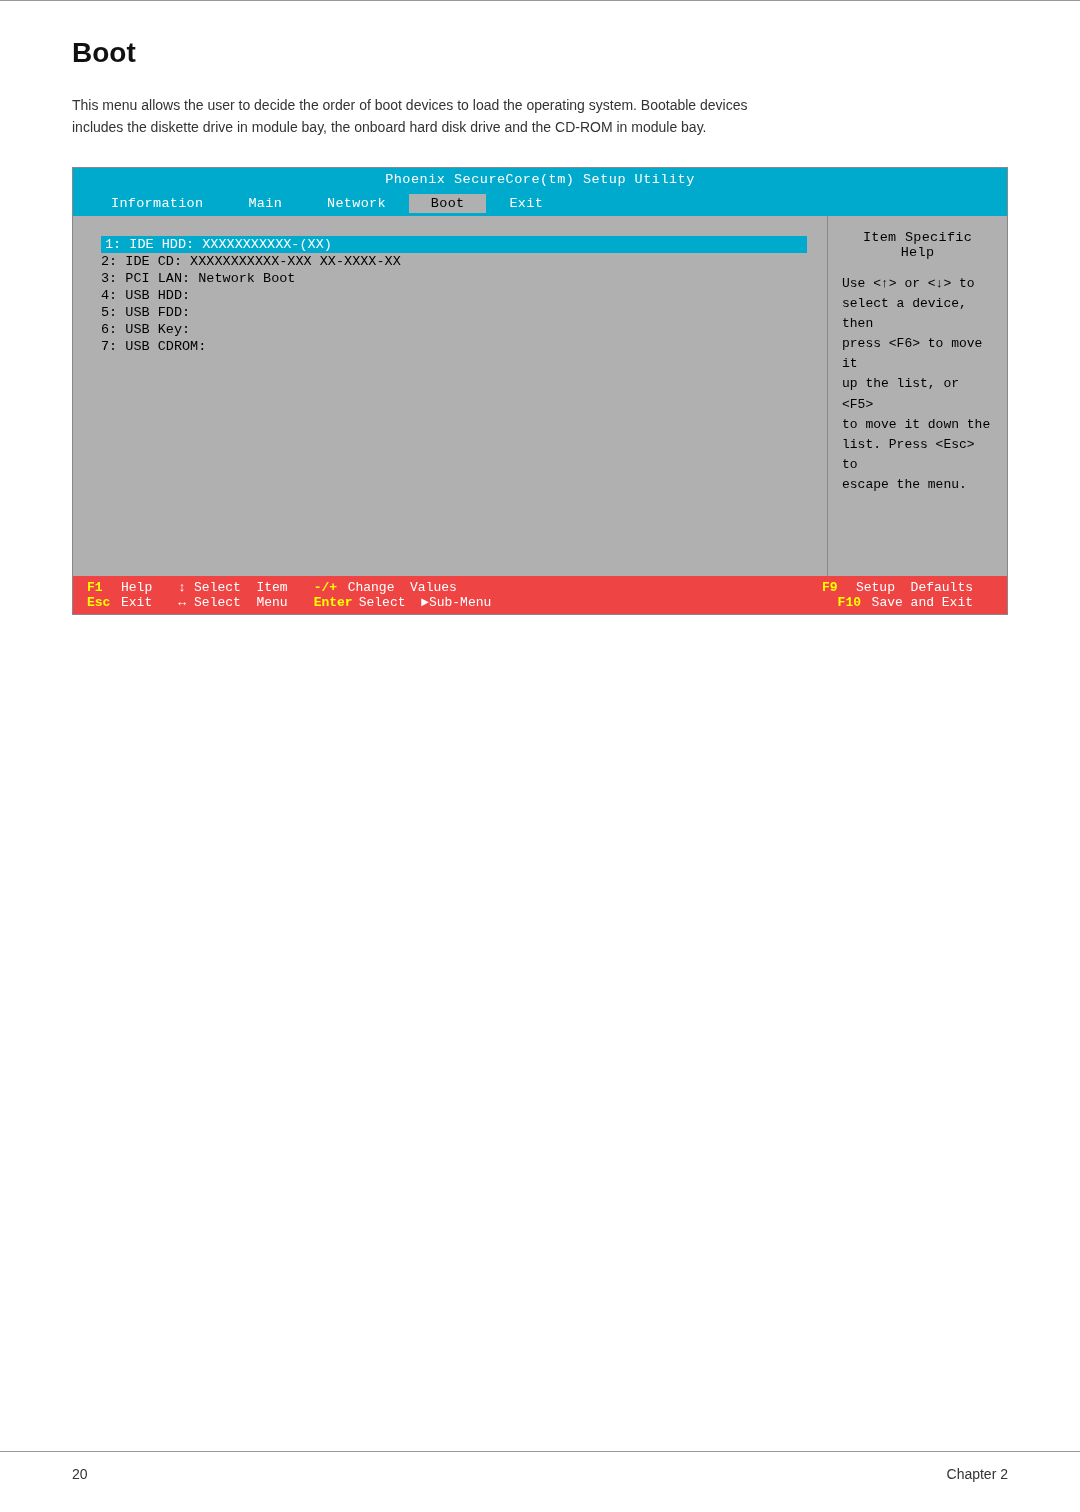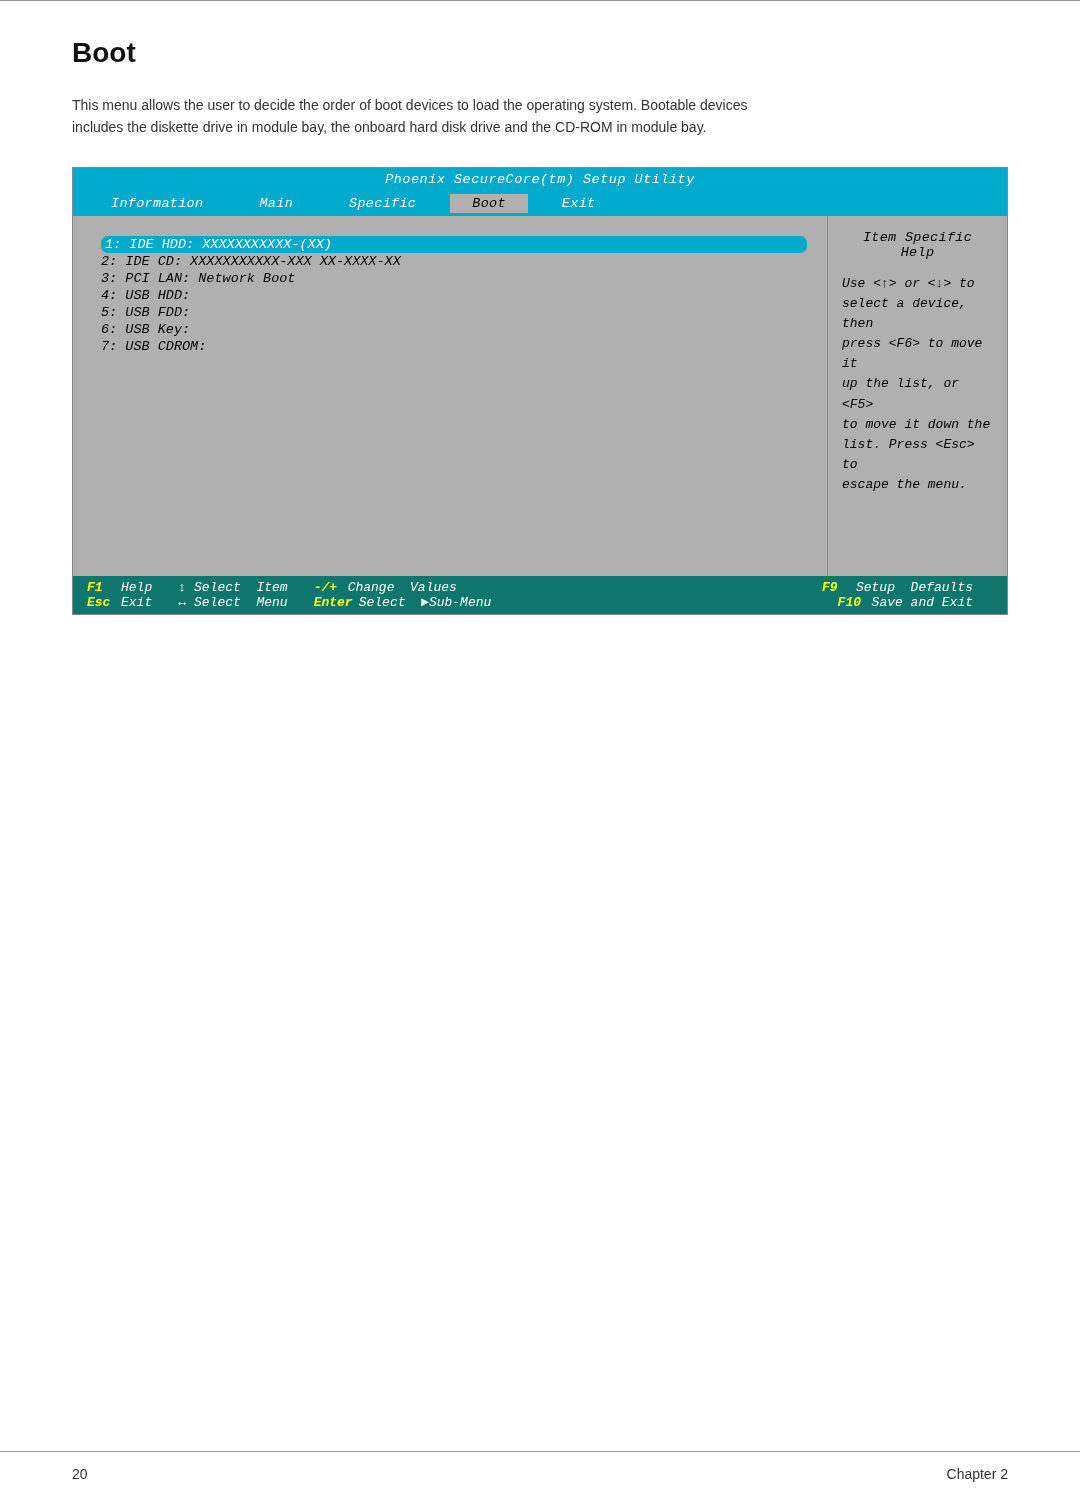"Phoenix SecureCore(tm) Setup Utility" .bios-container { font-style: italic -> none }
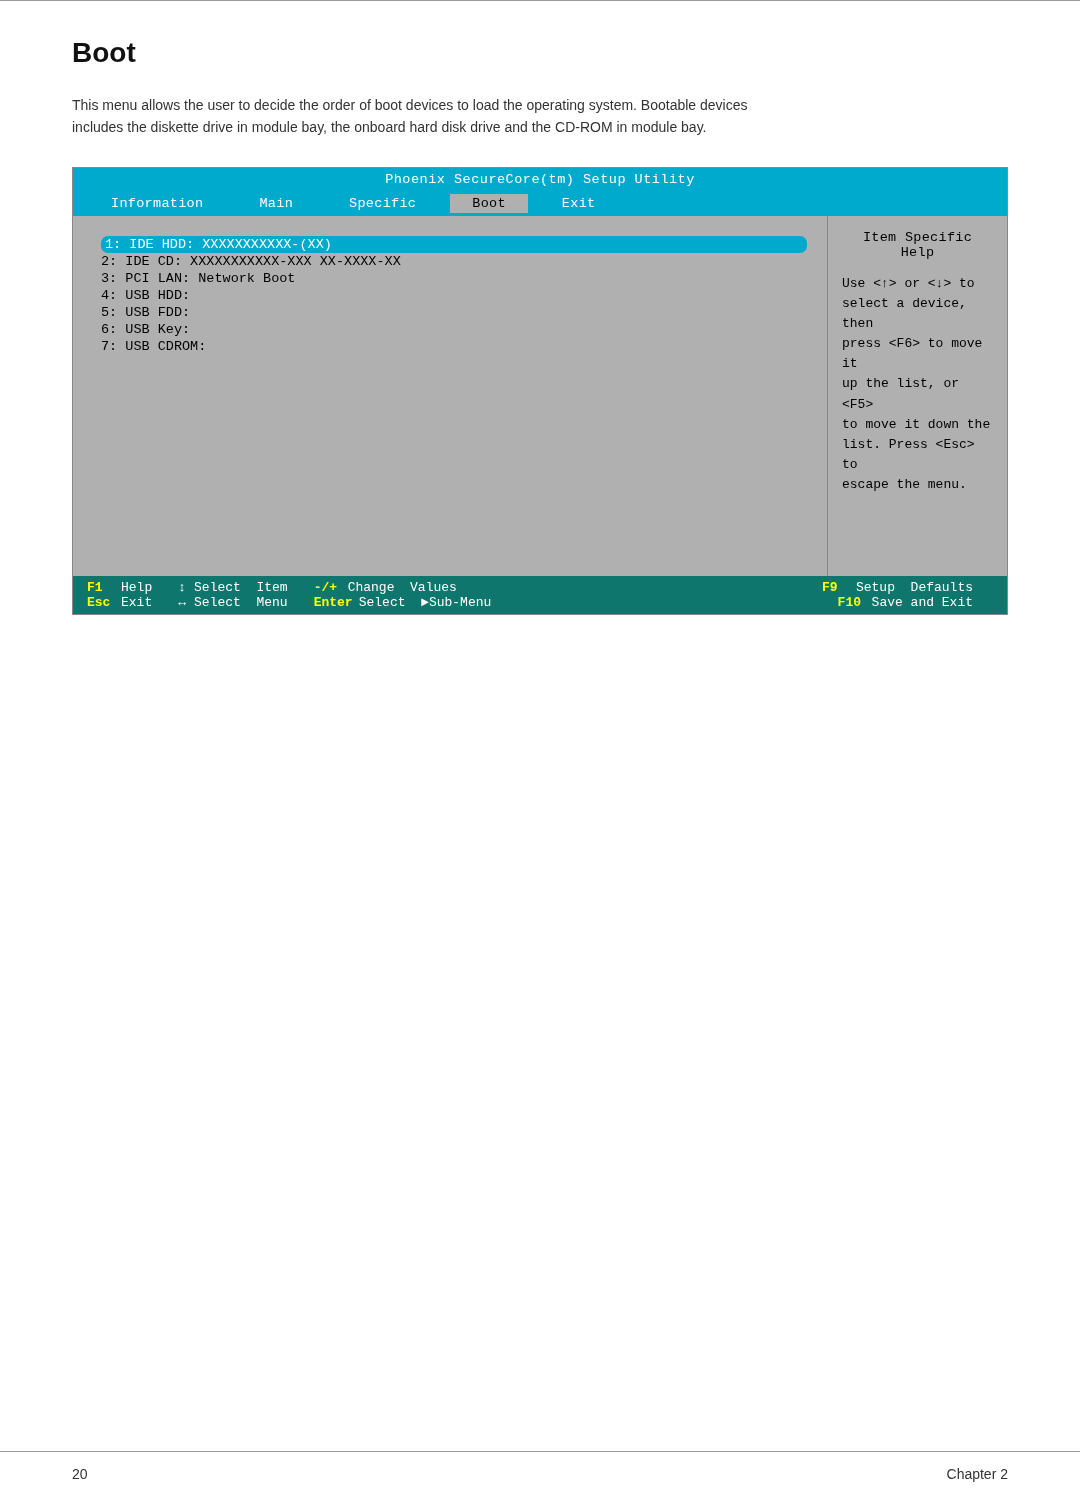"Information" .bios-navbar { gap: 12px -> 1px }
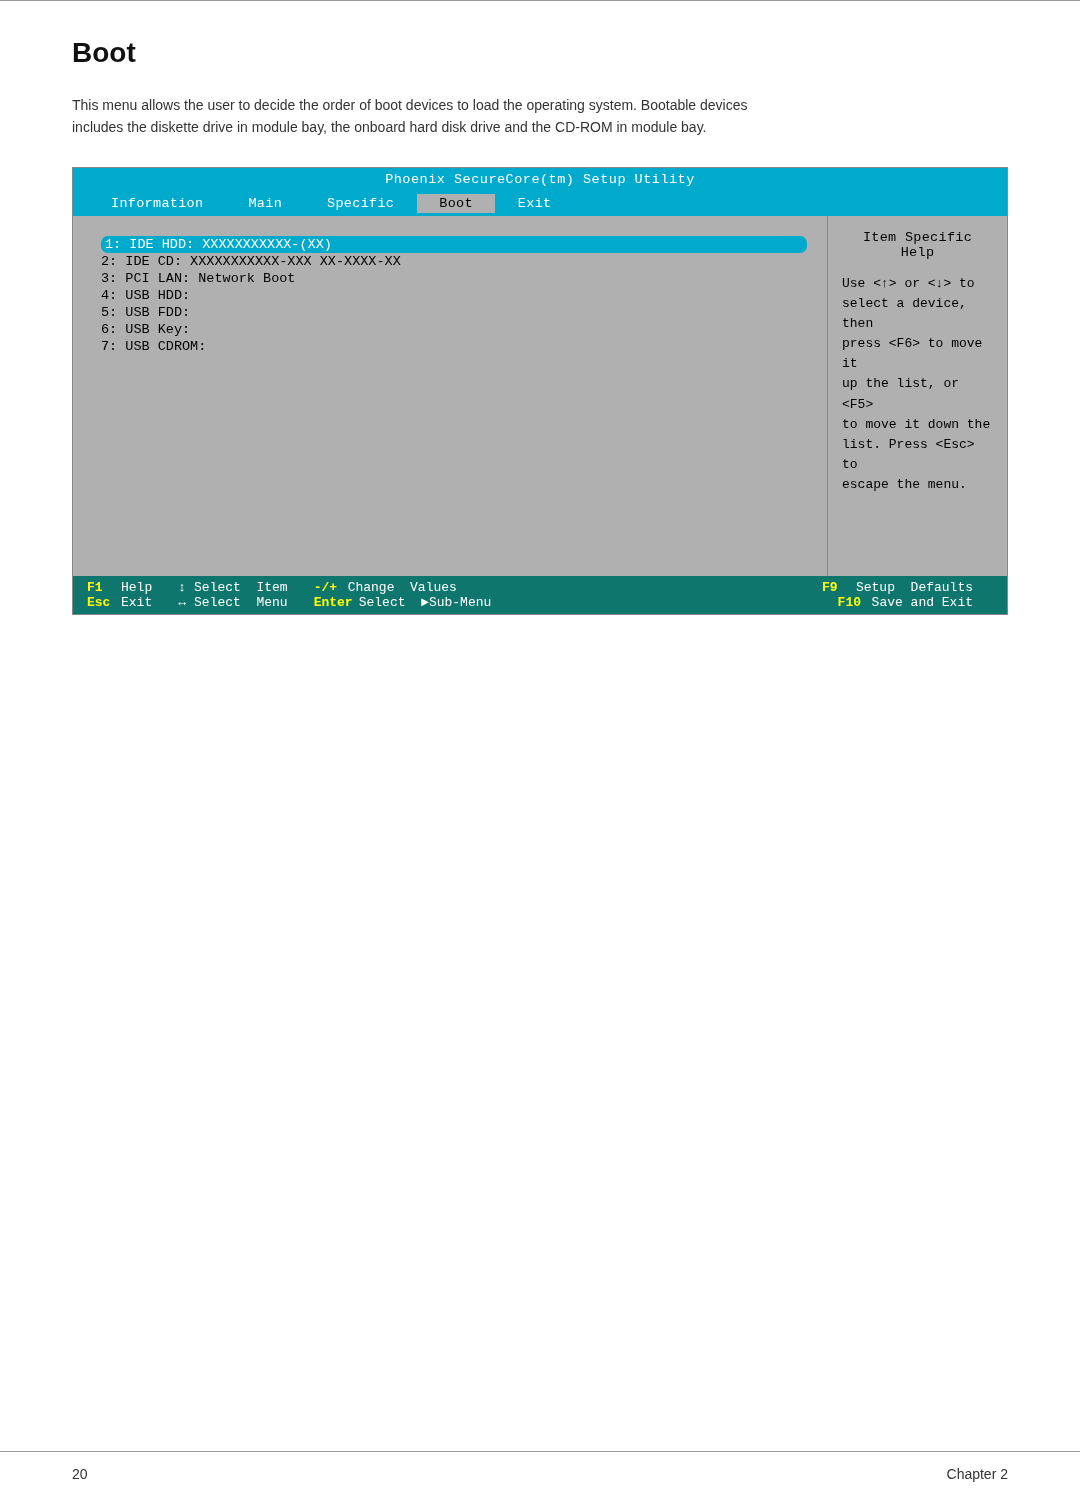"Specific" div.bios-nav-item { text: Specific -> Network }
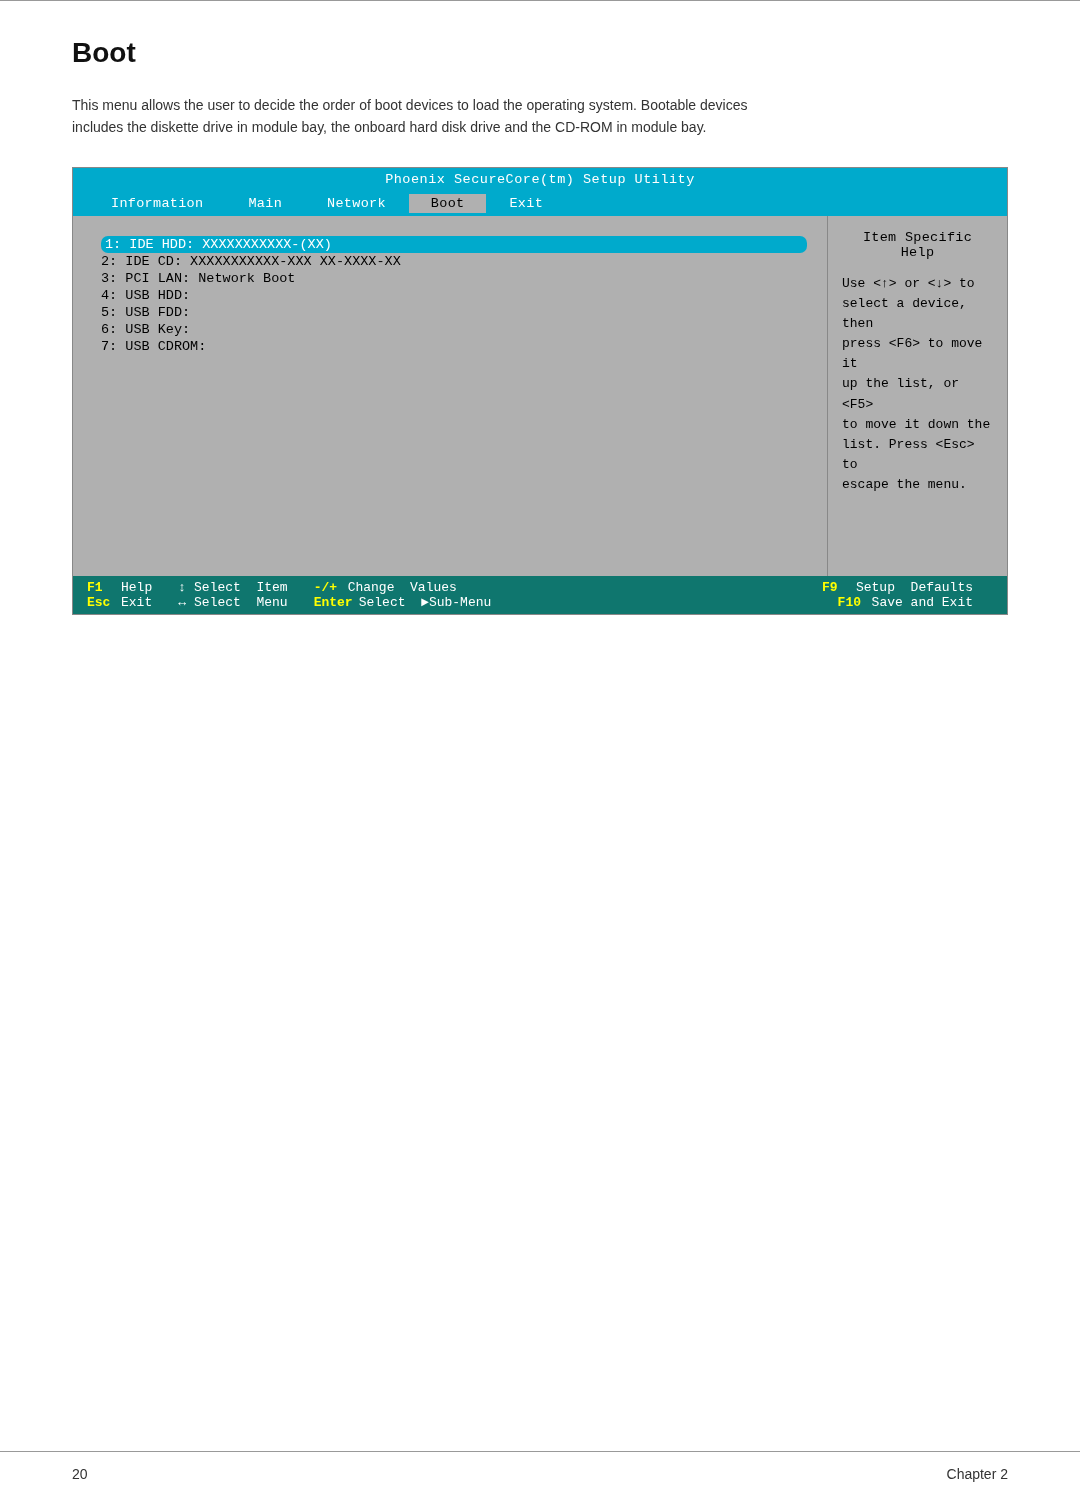"1: IDE HDD: XXXXXXXXXXX-(XX)" .bios-boot-item { border-radius: 7px -> none }
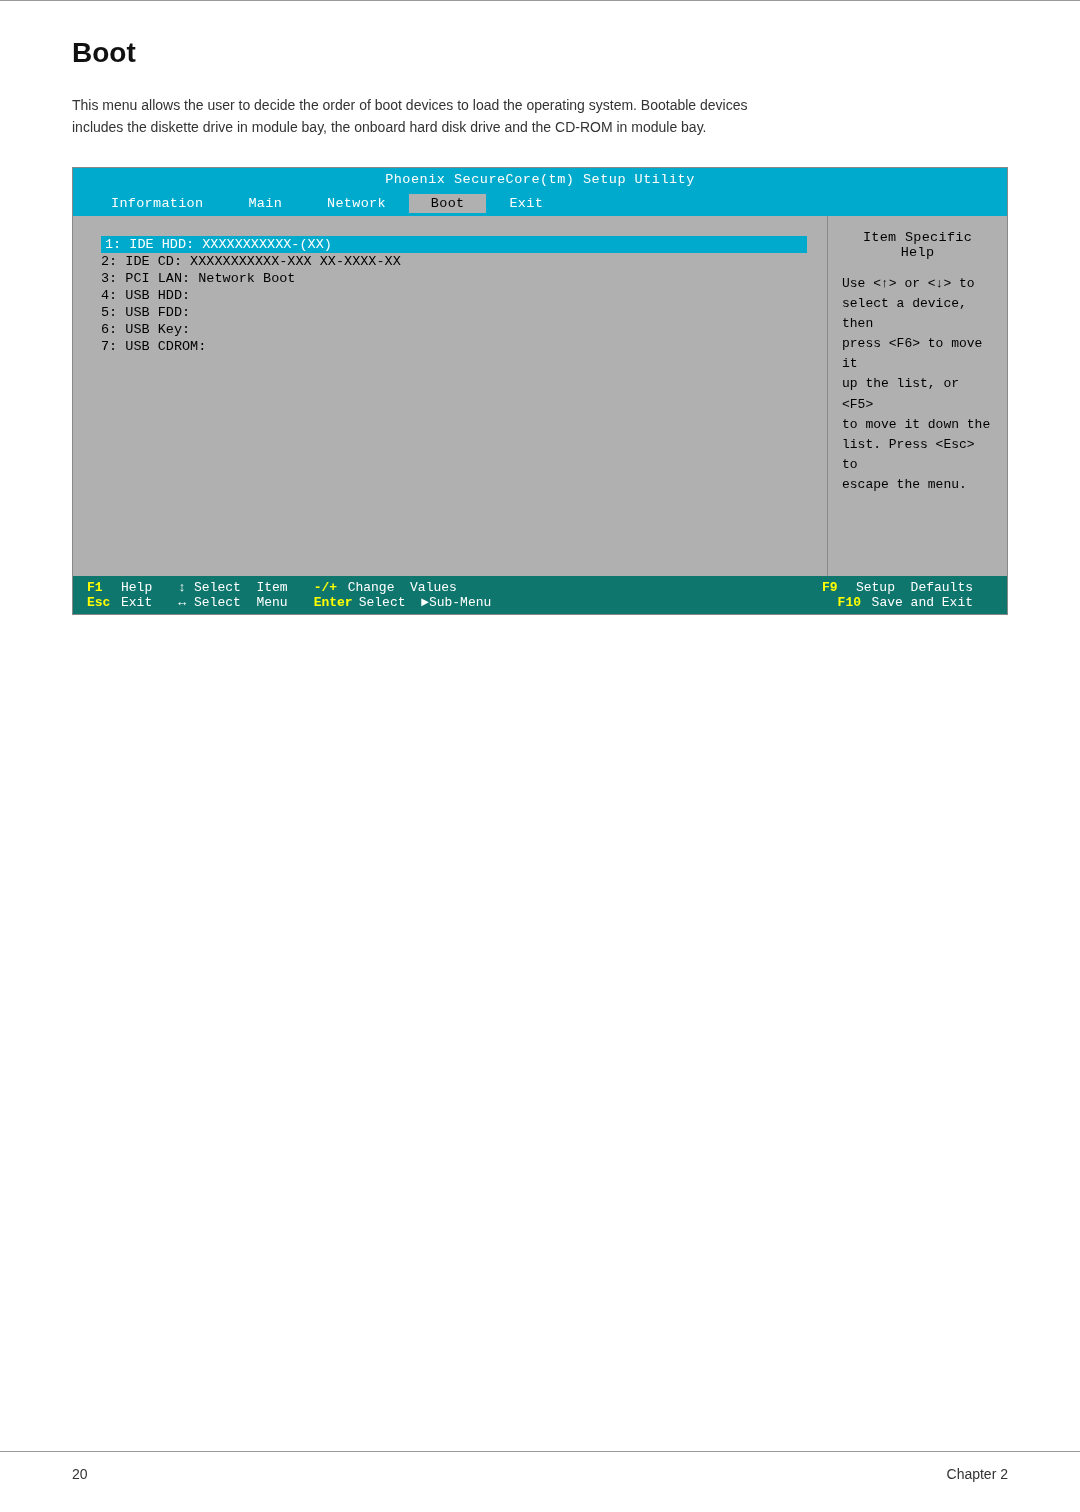"F1" .bios-footer { background: #0f766e -> #ef4444 }
